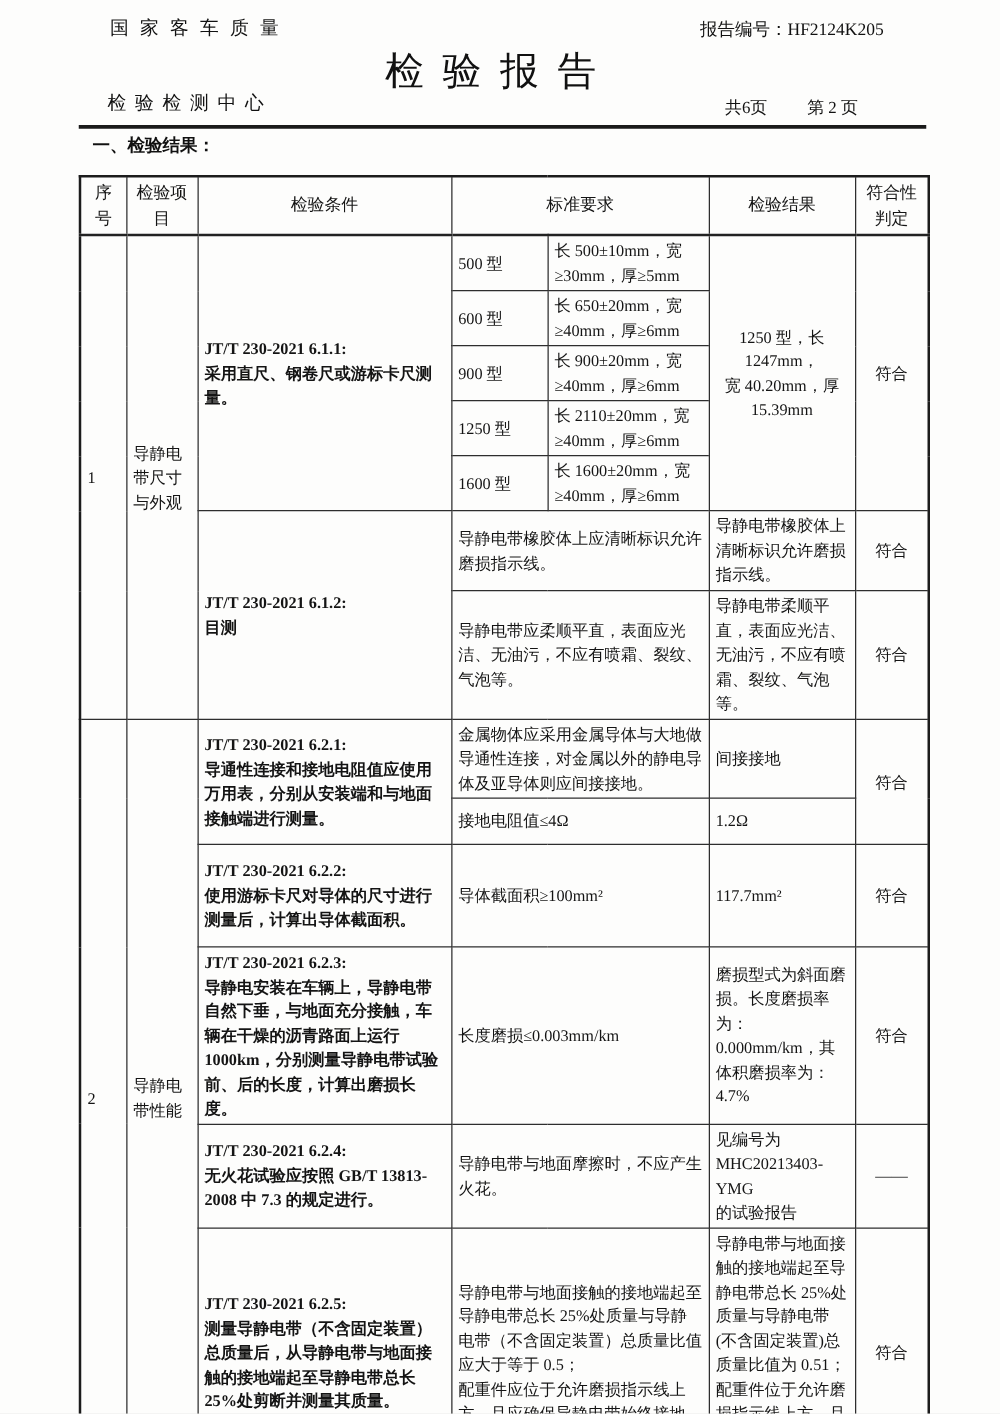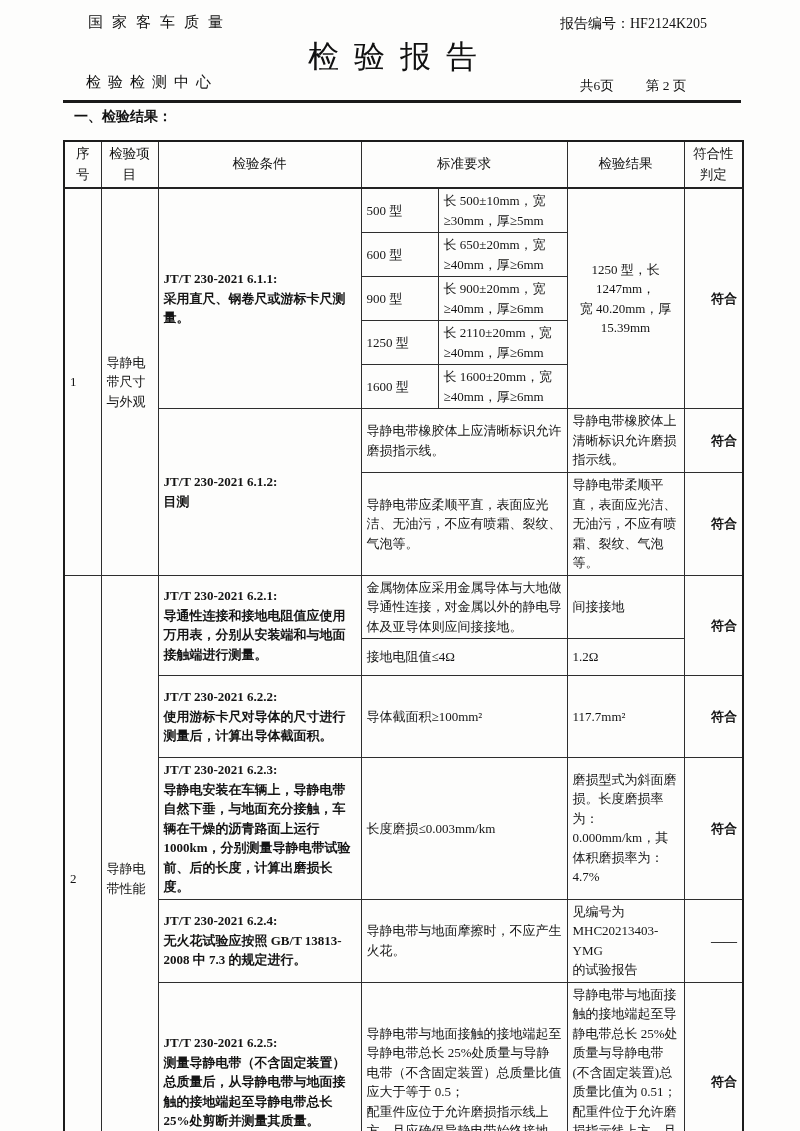"符合" .verdict { font-weight: bold -> none; text-align: right -> center }
